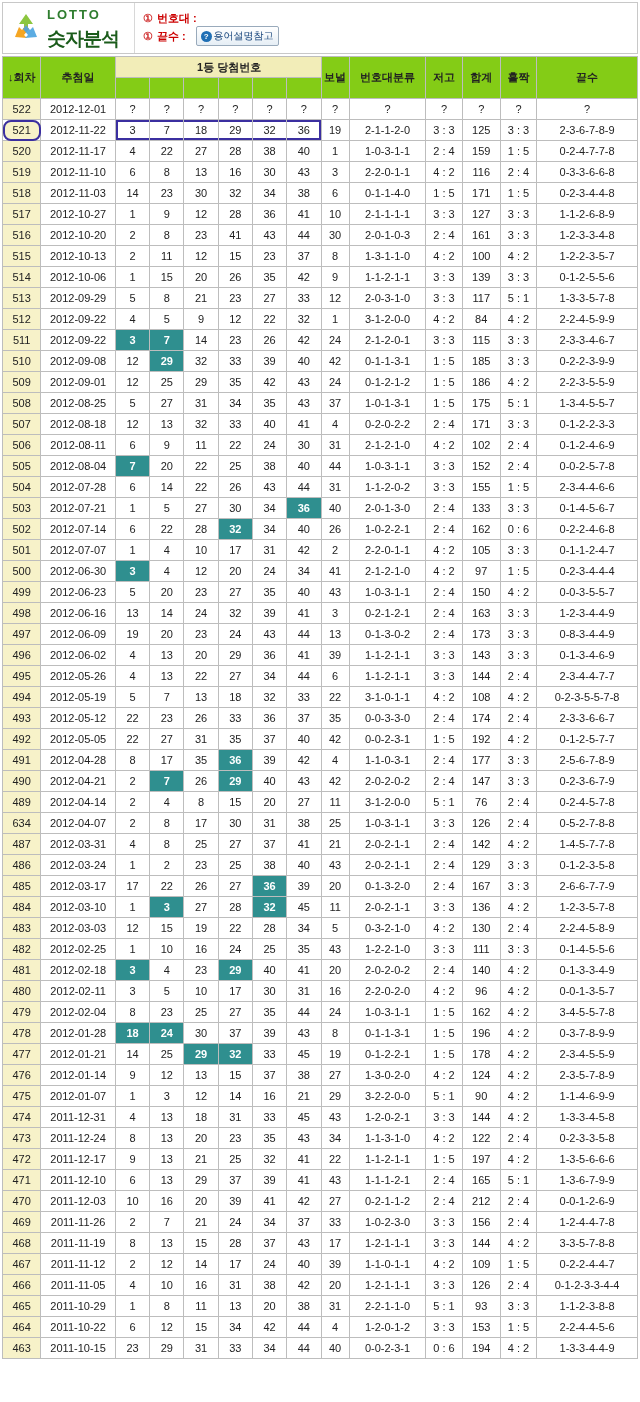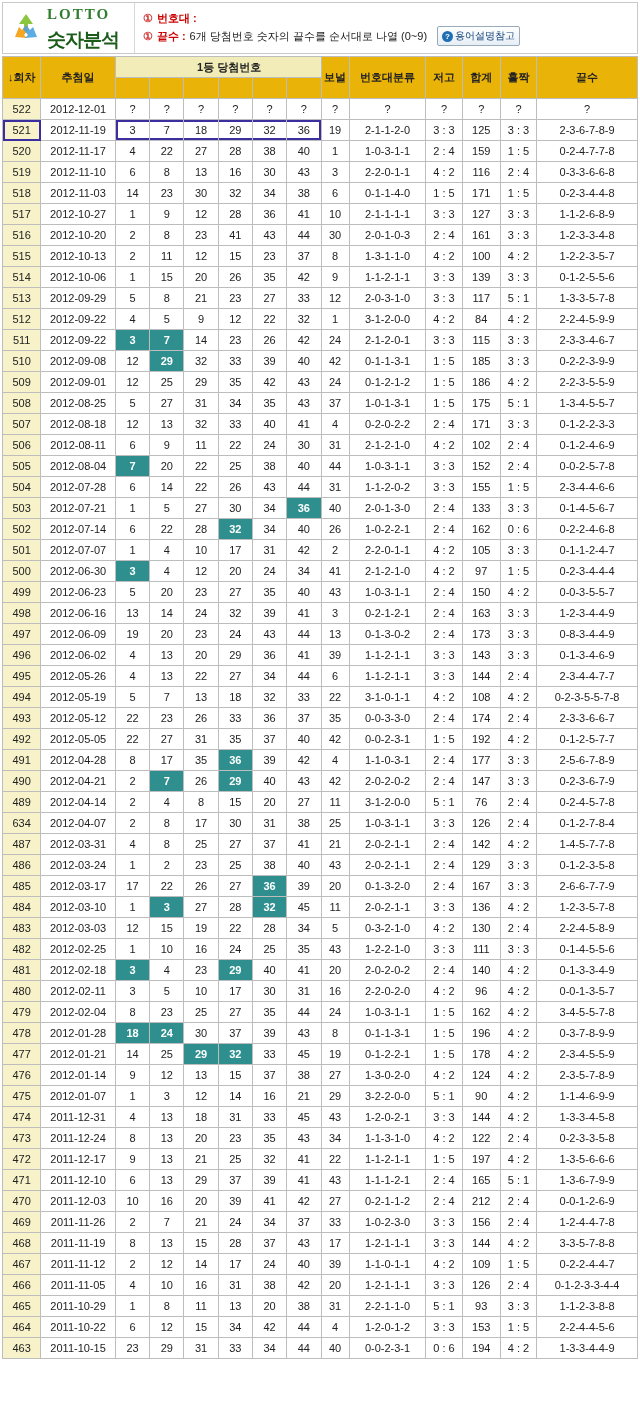"LOTTO" .logo-lotto { font-family: Liberation Serif, serif -> Liberation Sans, sans-serif; font-size: 15px -> 13px }
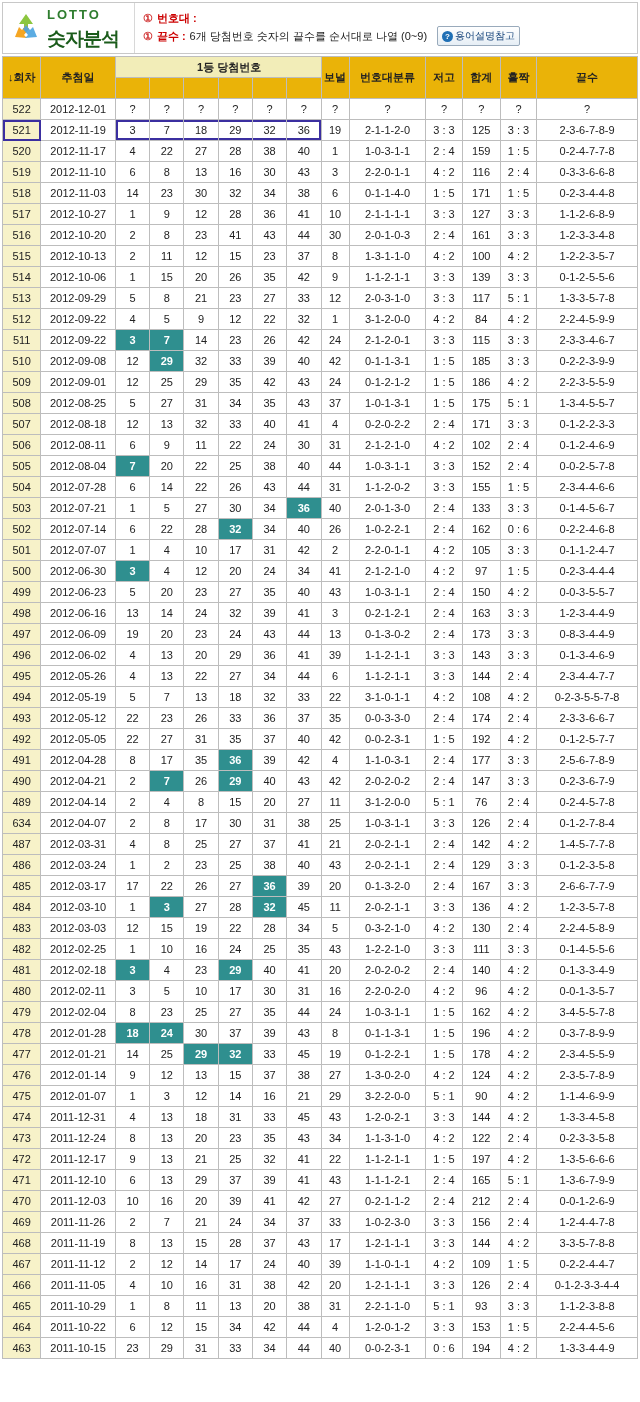"6개 당첨번호 숫자의 끝수를 순서대로" span.note-val { html: <span>6개 당첨번호 숫자의 끝수를 순서대로 나열 (0~9)</span> -> none }
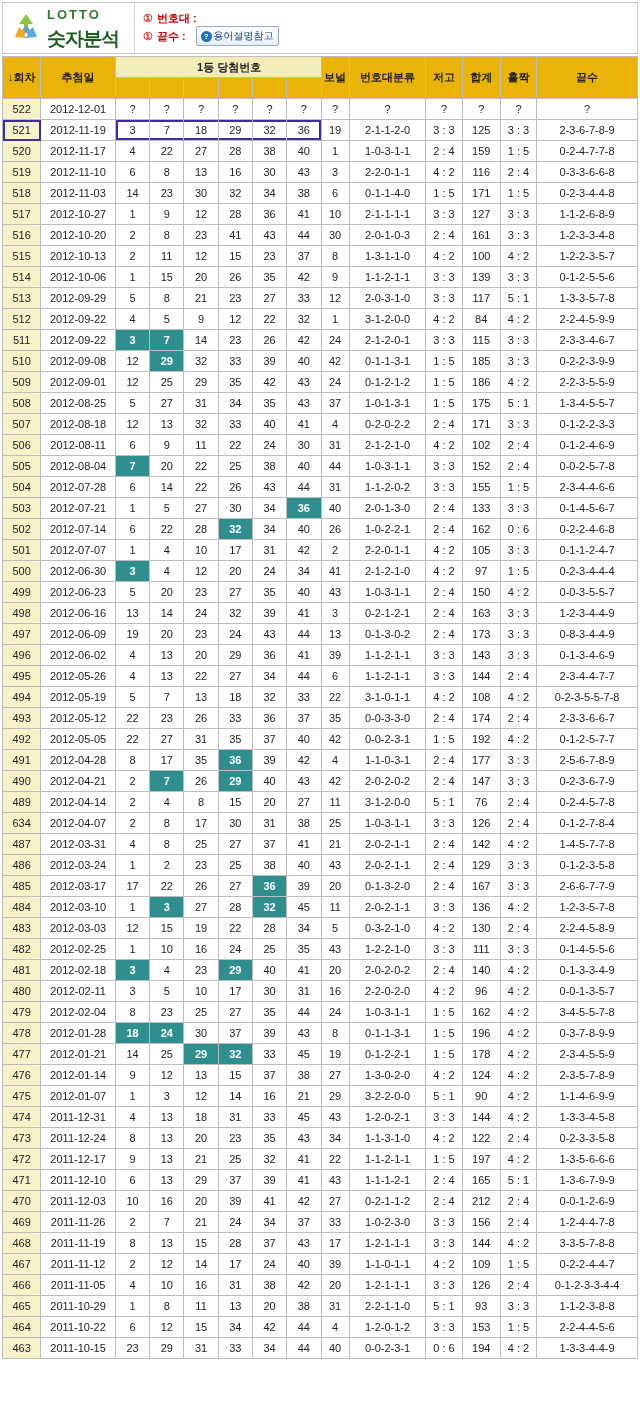"↓회차" thead th { background: #eab308 -> #84cc16 }
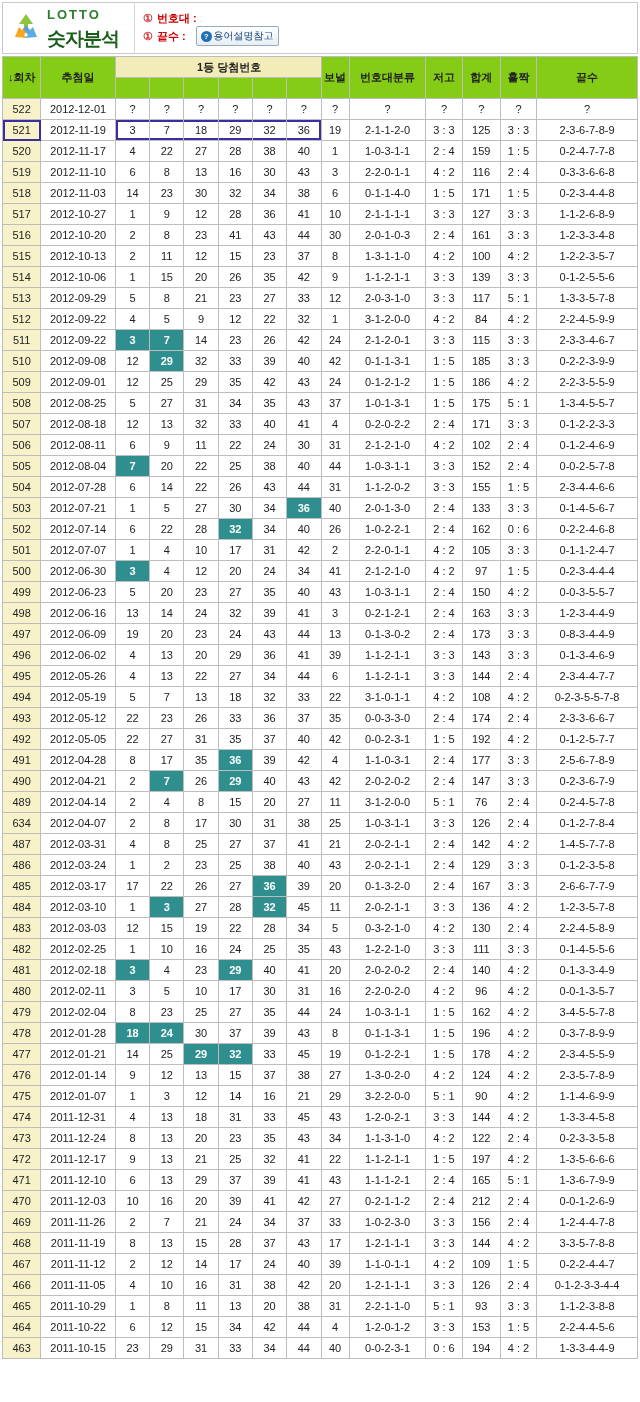"521" tr.sel td.round { border-radius: none -> 8px }
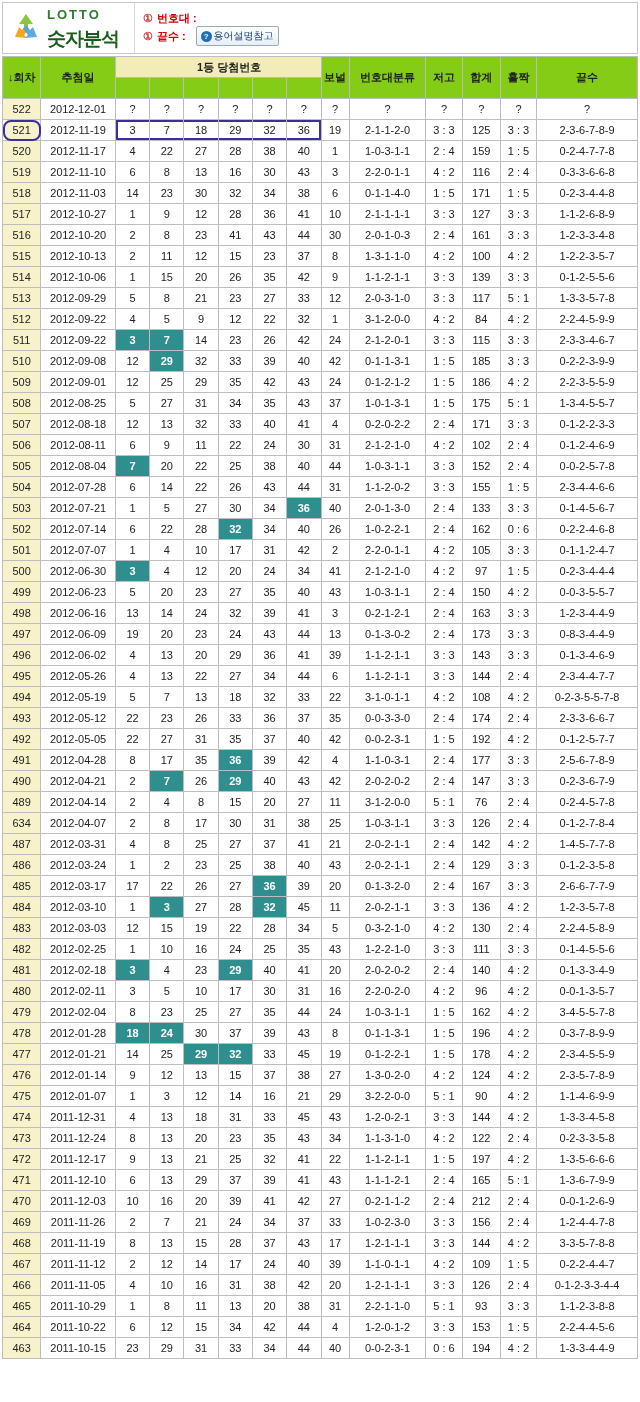"2012-11-19" td.date { text: 2012-11-19 -> 2012-11-22 }
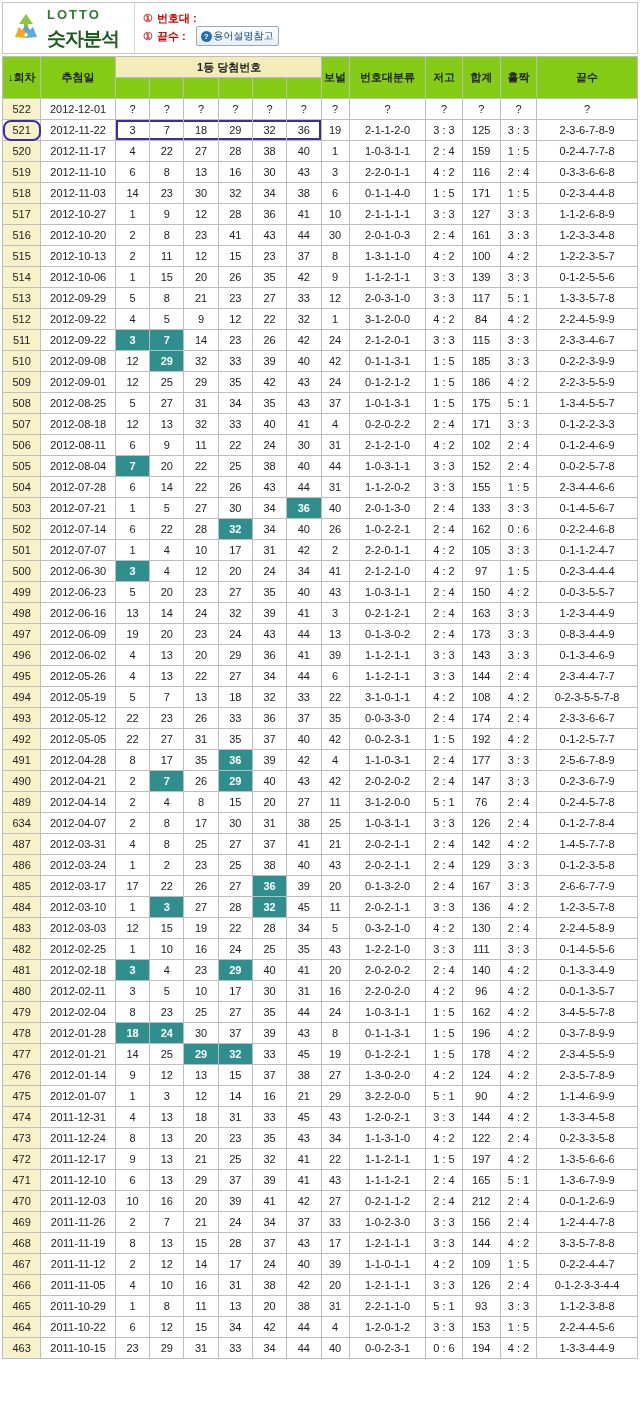"0-1-2-7-8-4" td.tail { text: 0-1-2-7-8-4 -> 0-5-2-7-8-8 }
